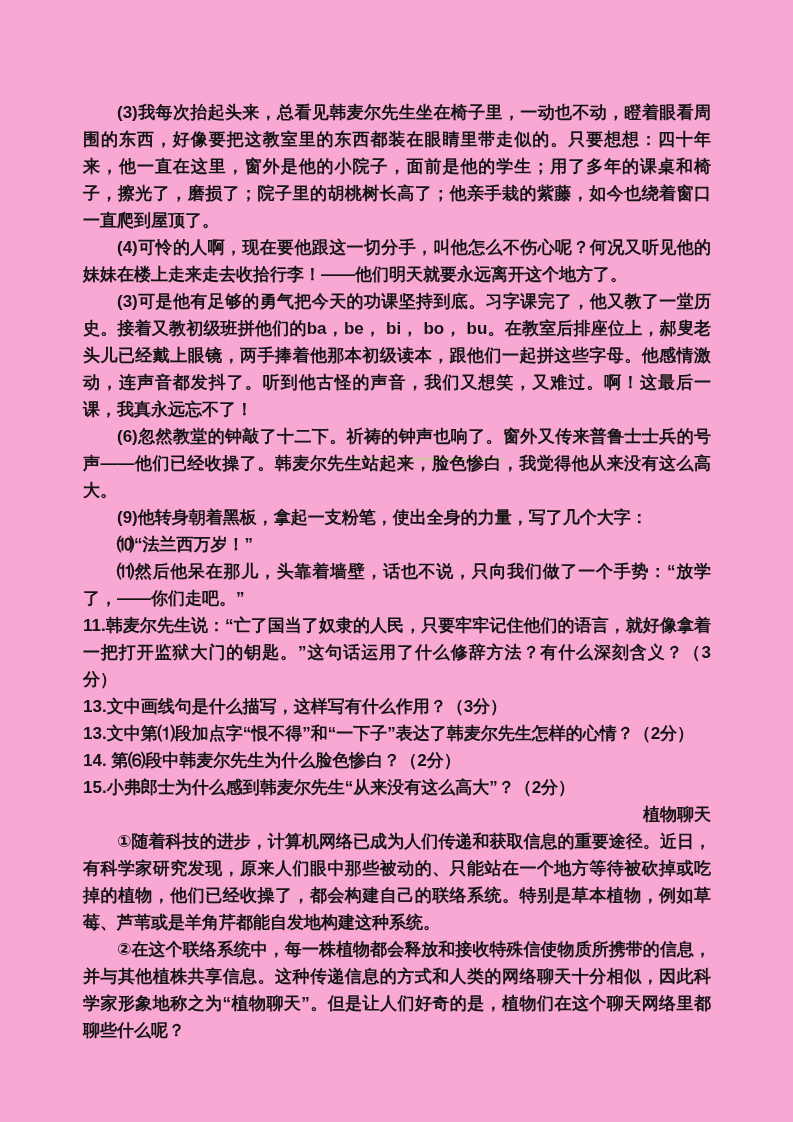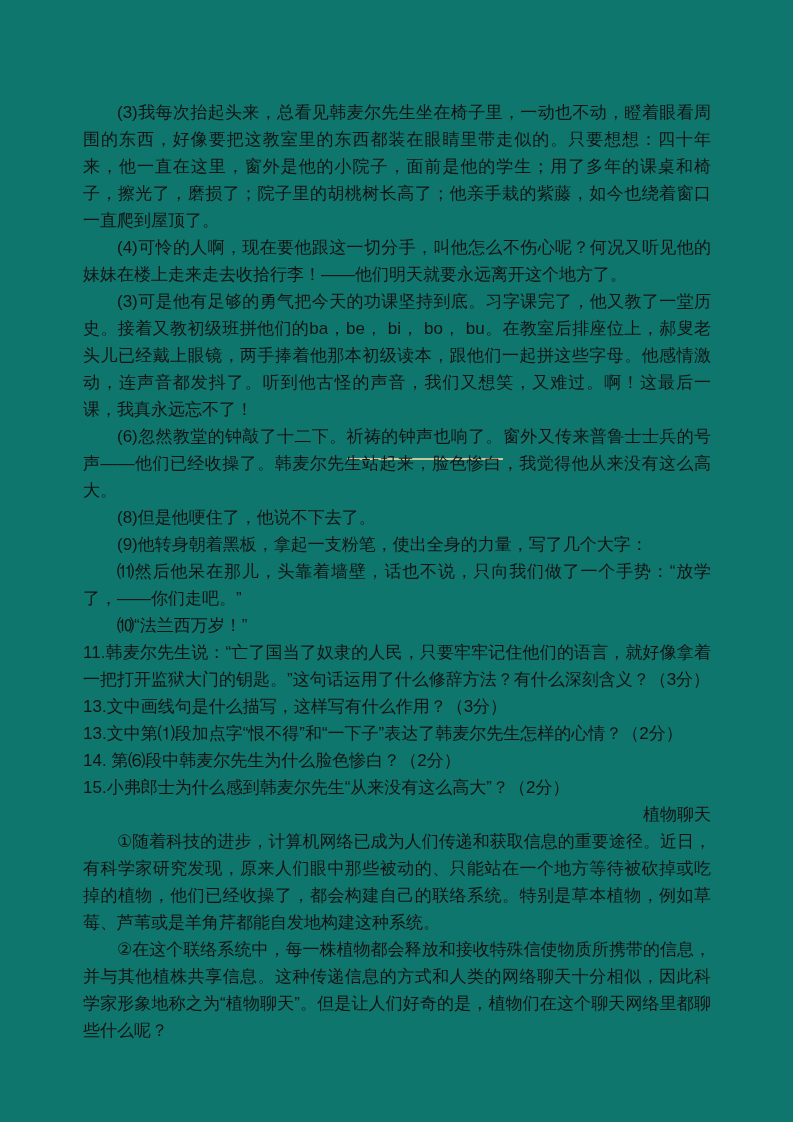"(3)我每次抬起头来，总看见韩麦尔先生坐在椅子里，一动也不动，瞪着眼看周围的东西" .page { background: #0f766e -> #f9a8d4; font-weight: 400 -> 700 }
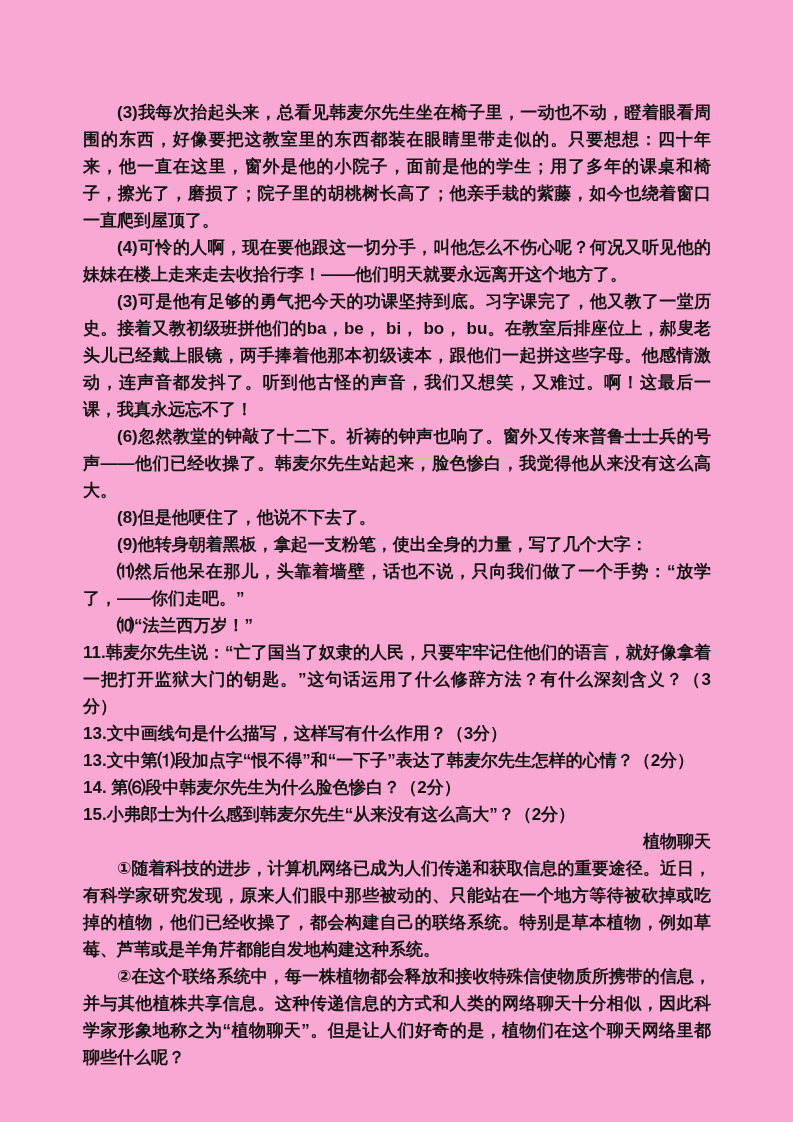"(8)但是他哽住了，他说不下去了。" p.para { html: <p>(8)但是他哽住了，他说不下去了。</p> -> none }
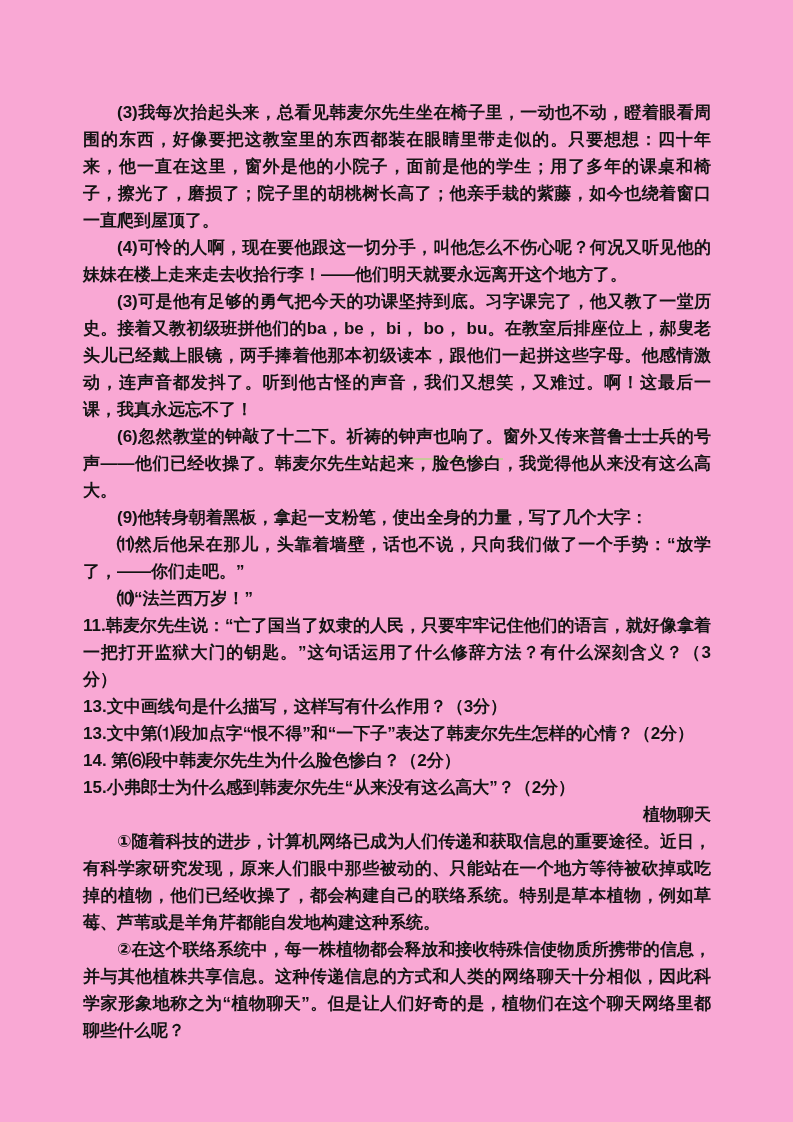"⑾然后他呆在那儿，头靠着墙壁，话也不说，只向我们做了一个手势：“放学了，——你们" p.para { order: before "⑽“法兰西万岁！”" -> after "⑽“法兰西万岁！”" }
